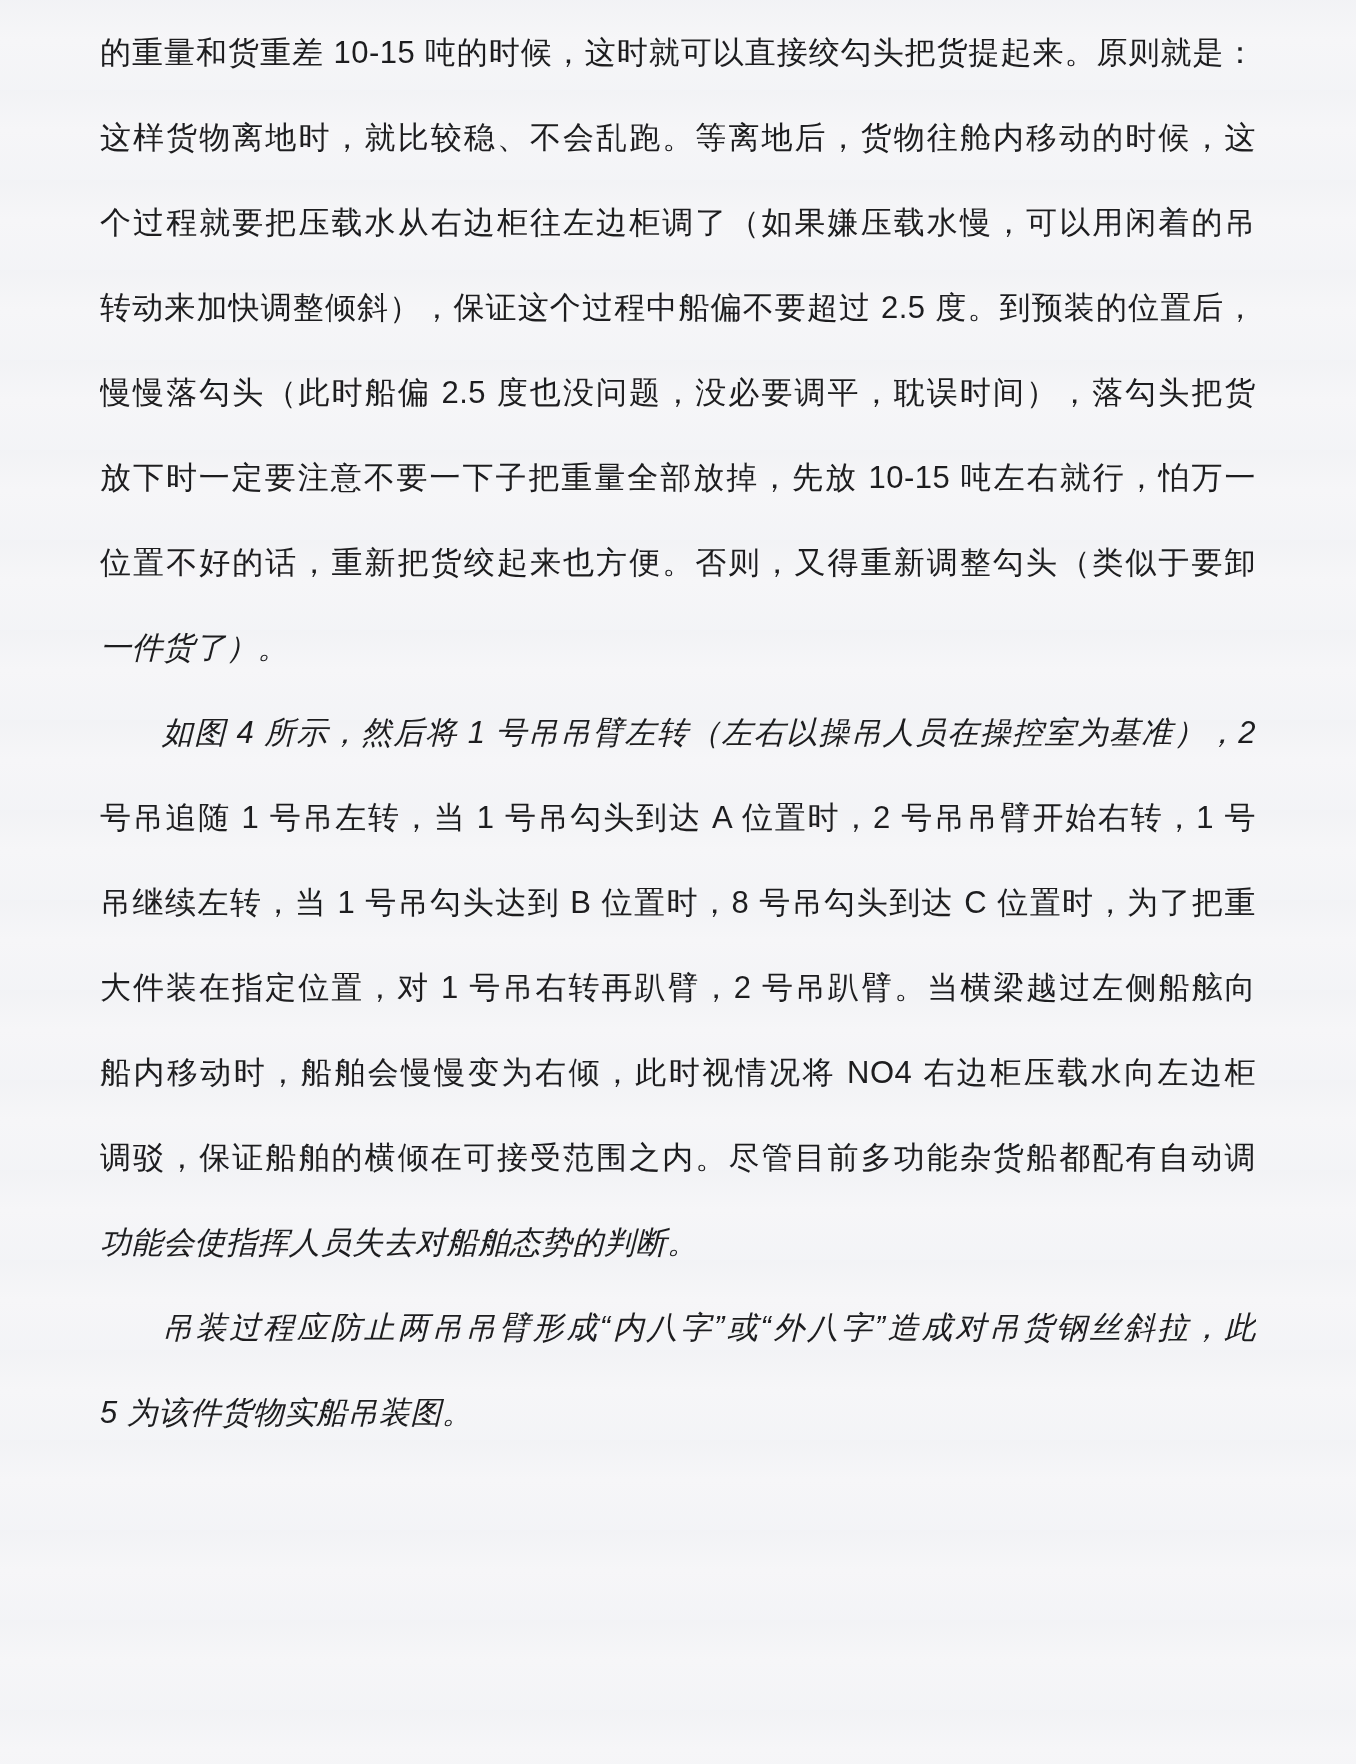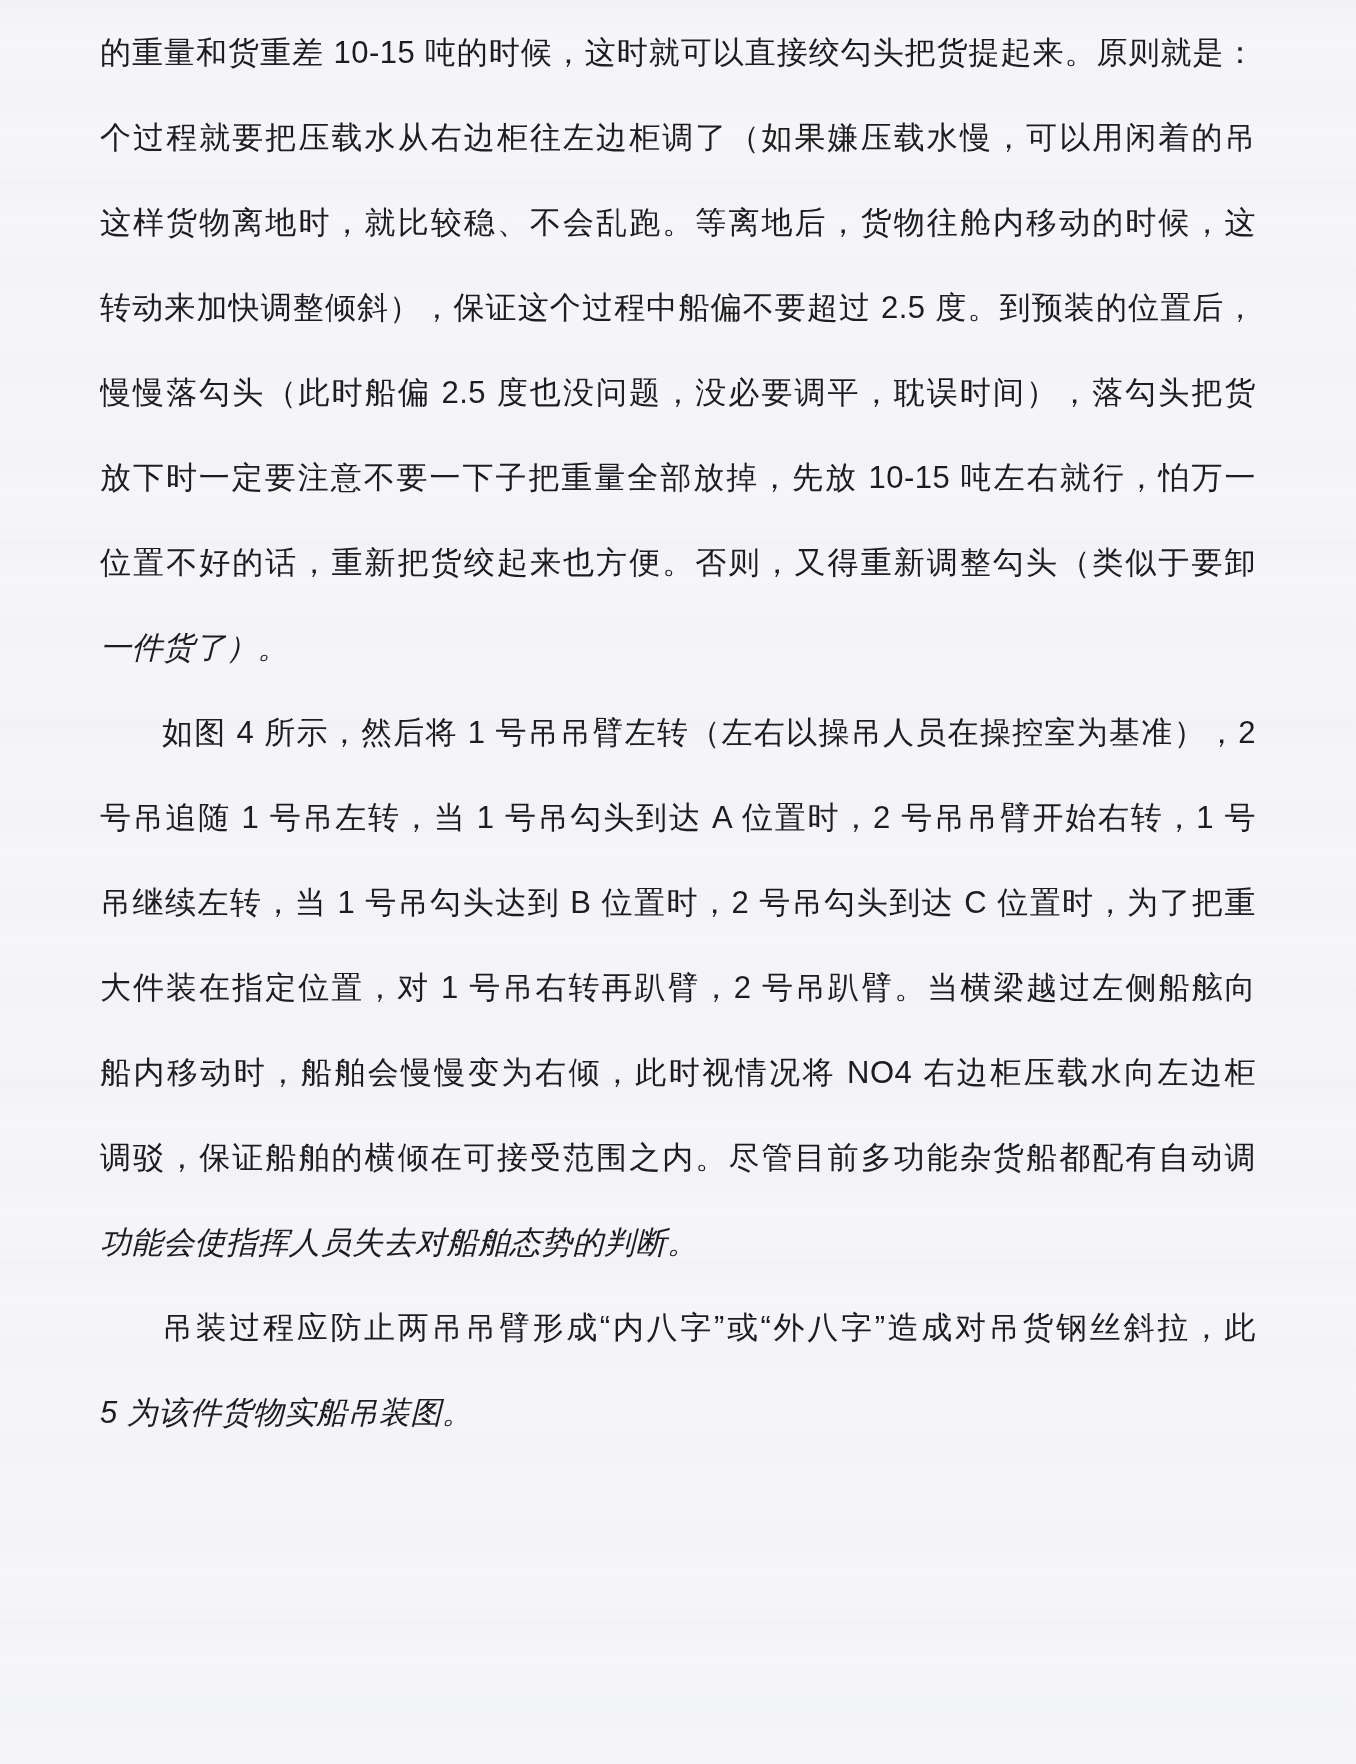"个过程就要把压载水从右边柜往左边柜调了（如果嫌压载水慢，可以用闲着的吊" div.line { order: before "这样货物离地时，就比较稳、不会乱跑。等离地后，货物往舱内移动的时候，这" -> after "这样货物离地时，就比较稳、不会乱跑。等离地后，货物往舱内移动的时候，这" }
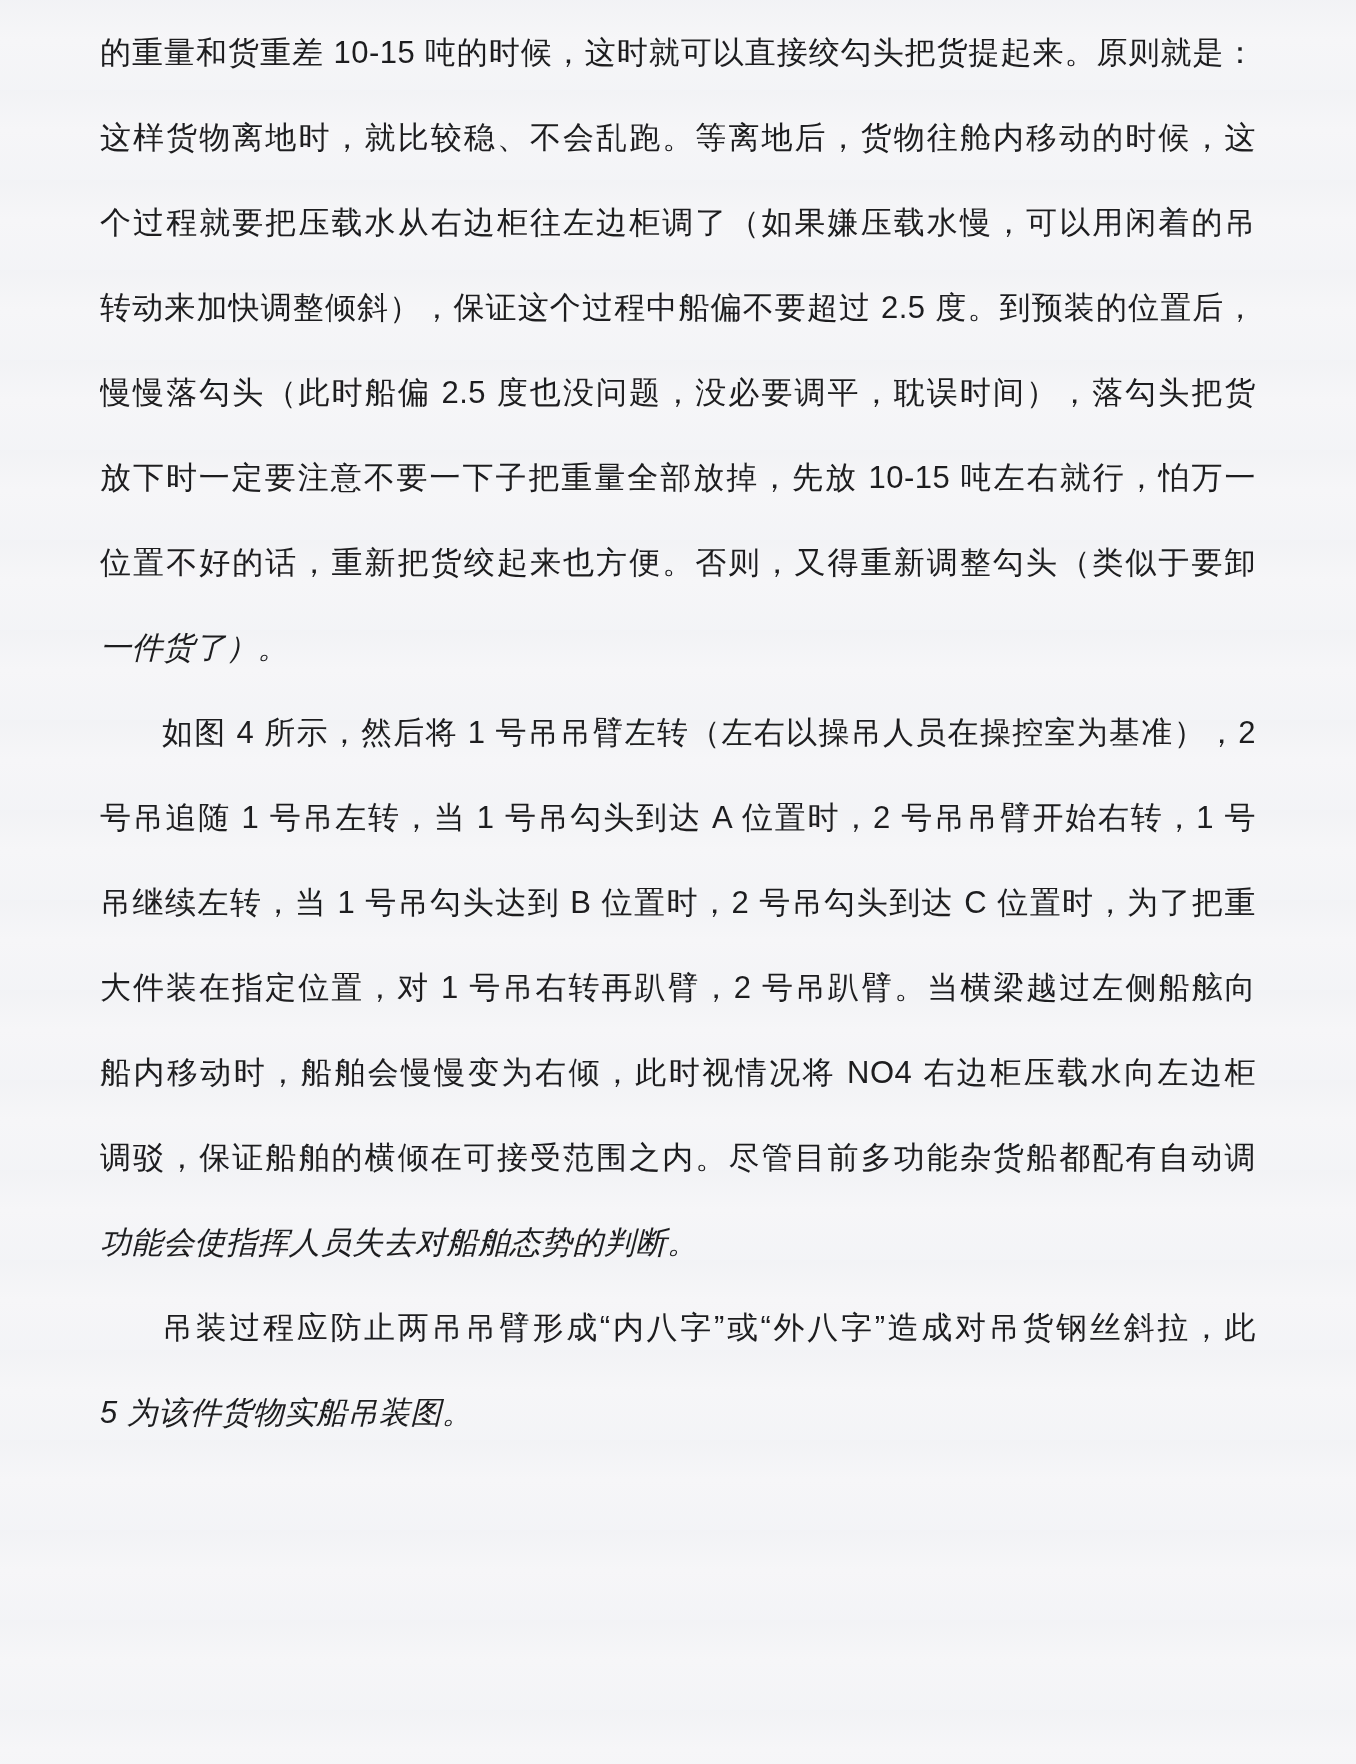"如图 4 所示，然后将 1 号吊吊臂左转（左右以操吊人员在操控室为基准），2" .line.indent { font-style: none -> italic }
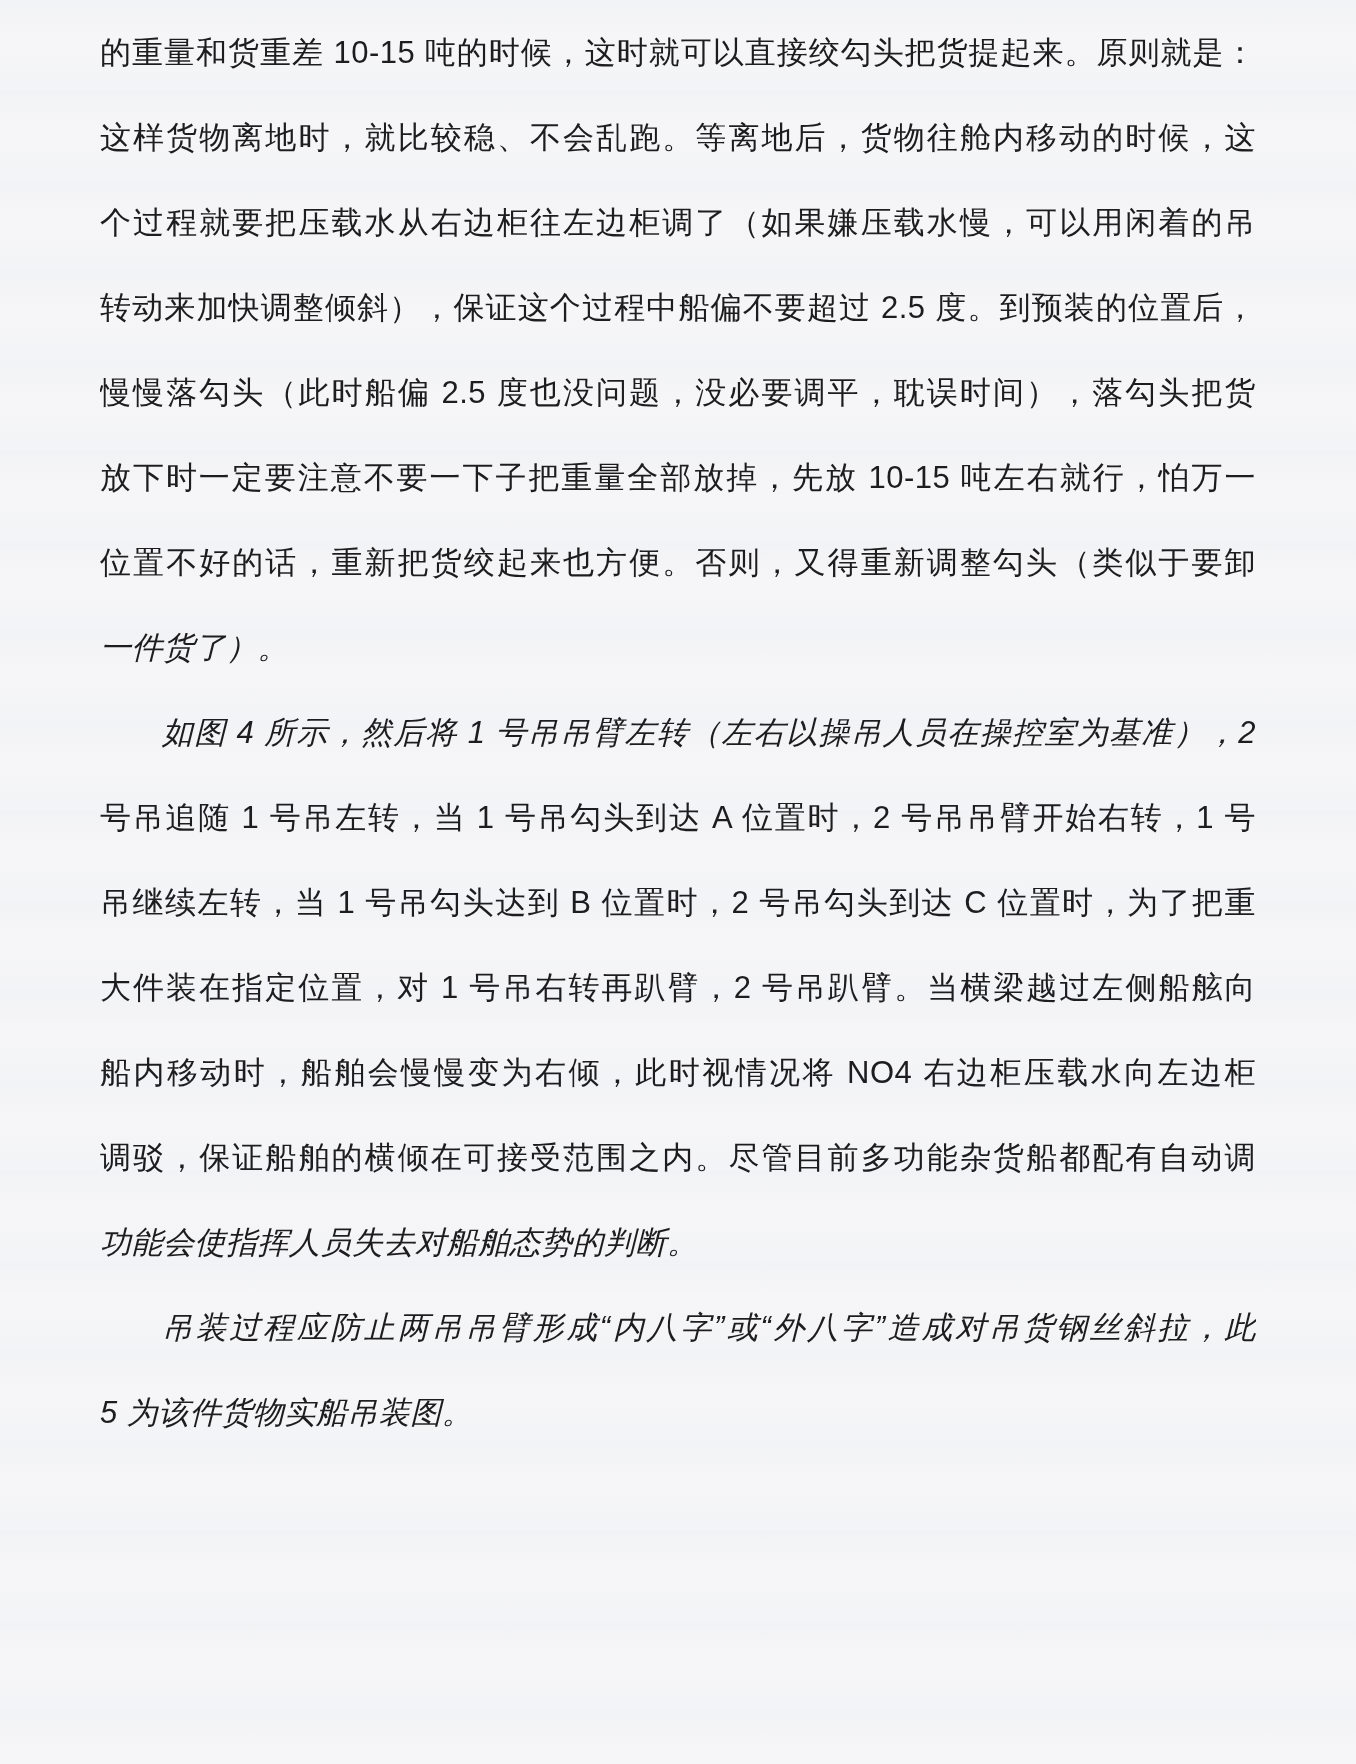"吊继续左转，当 1 号吊勾头达到 B 位置时，2" div.line { text: 2 -> 8 }
